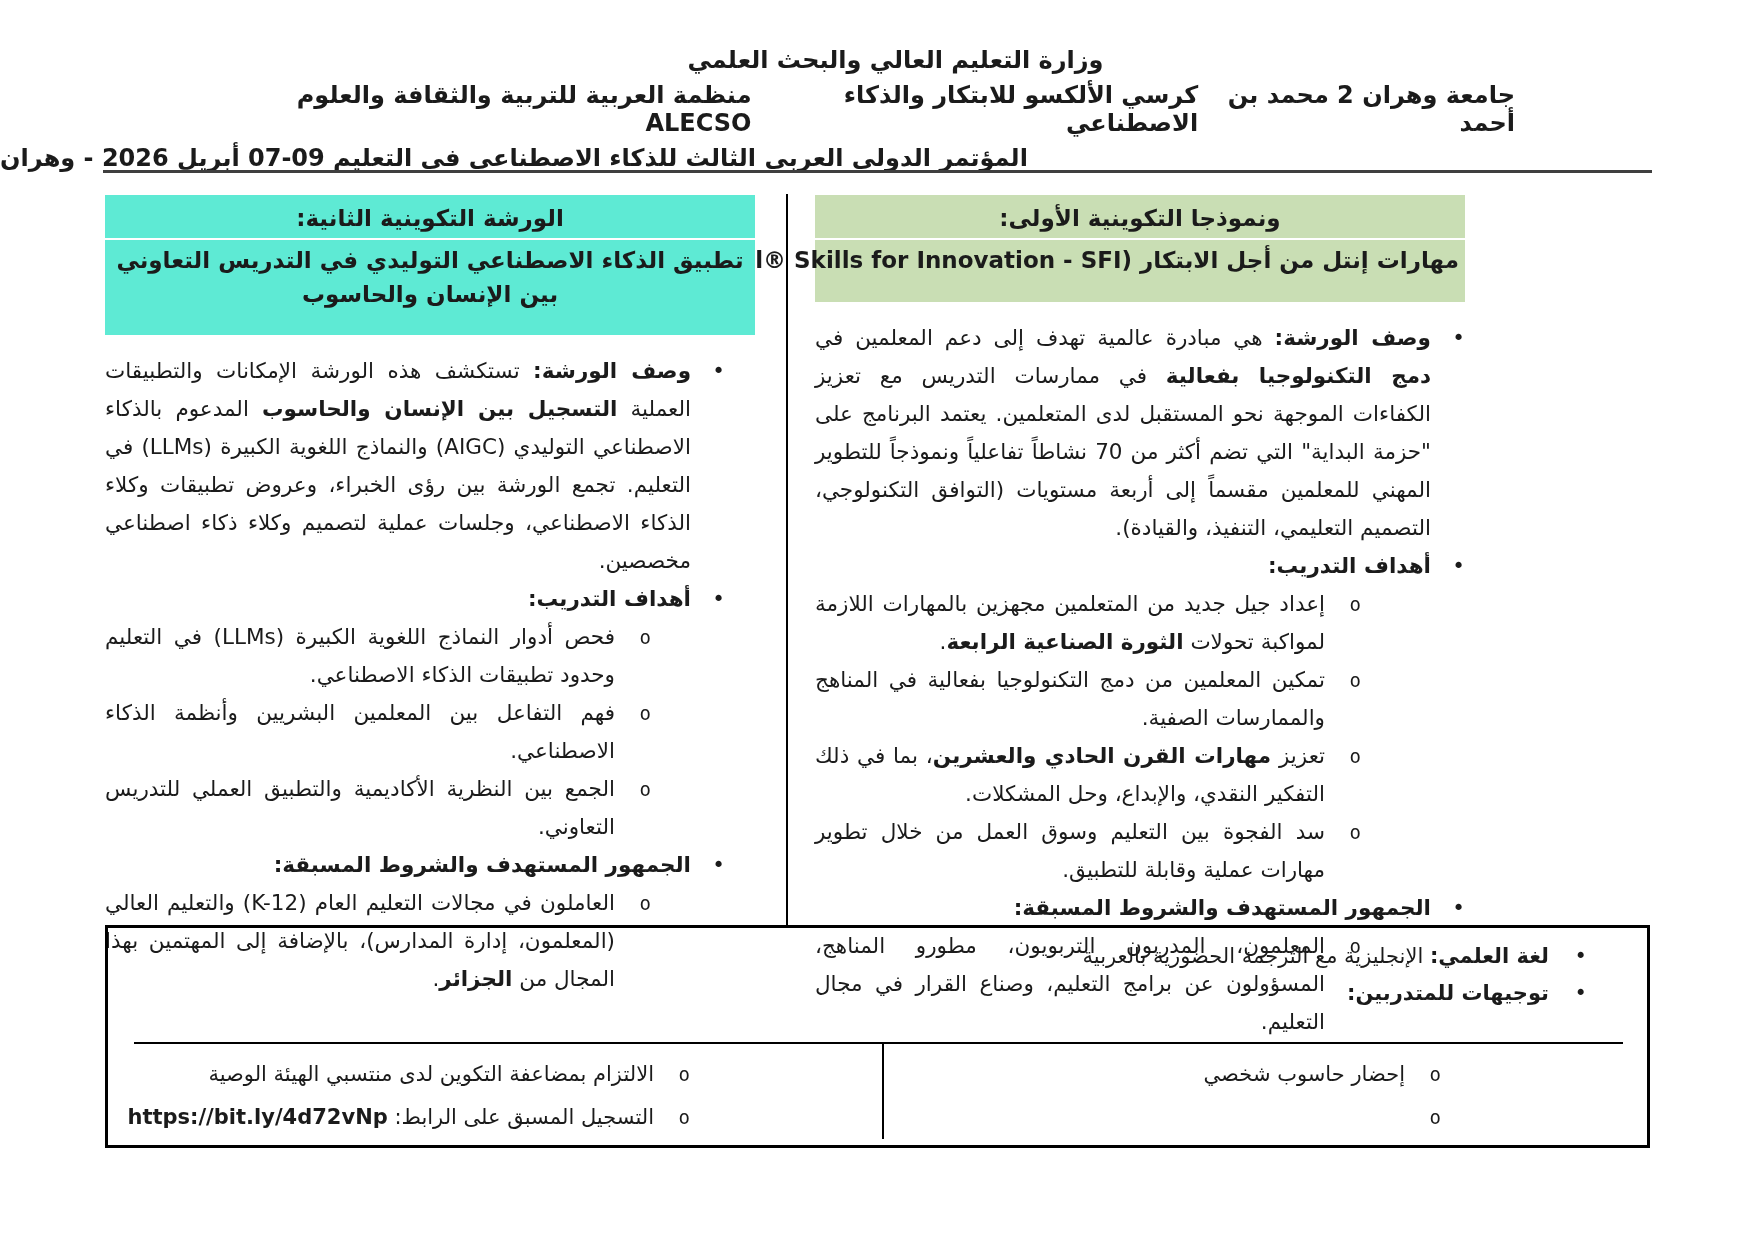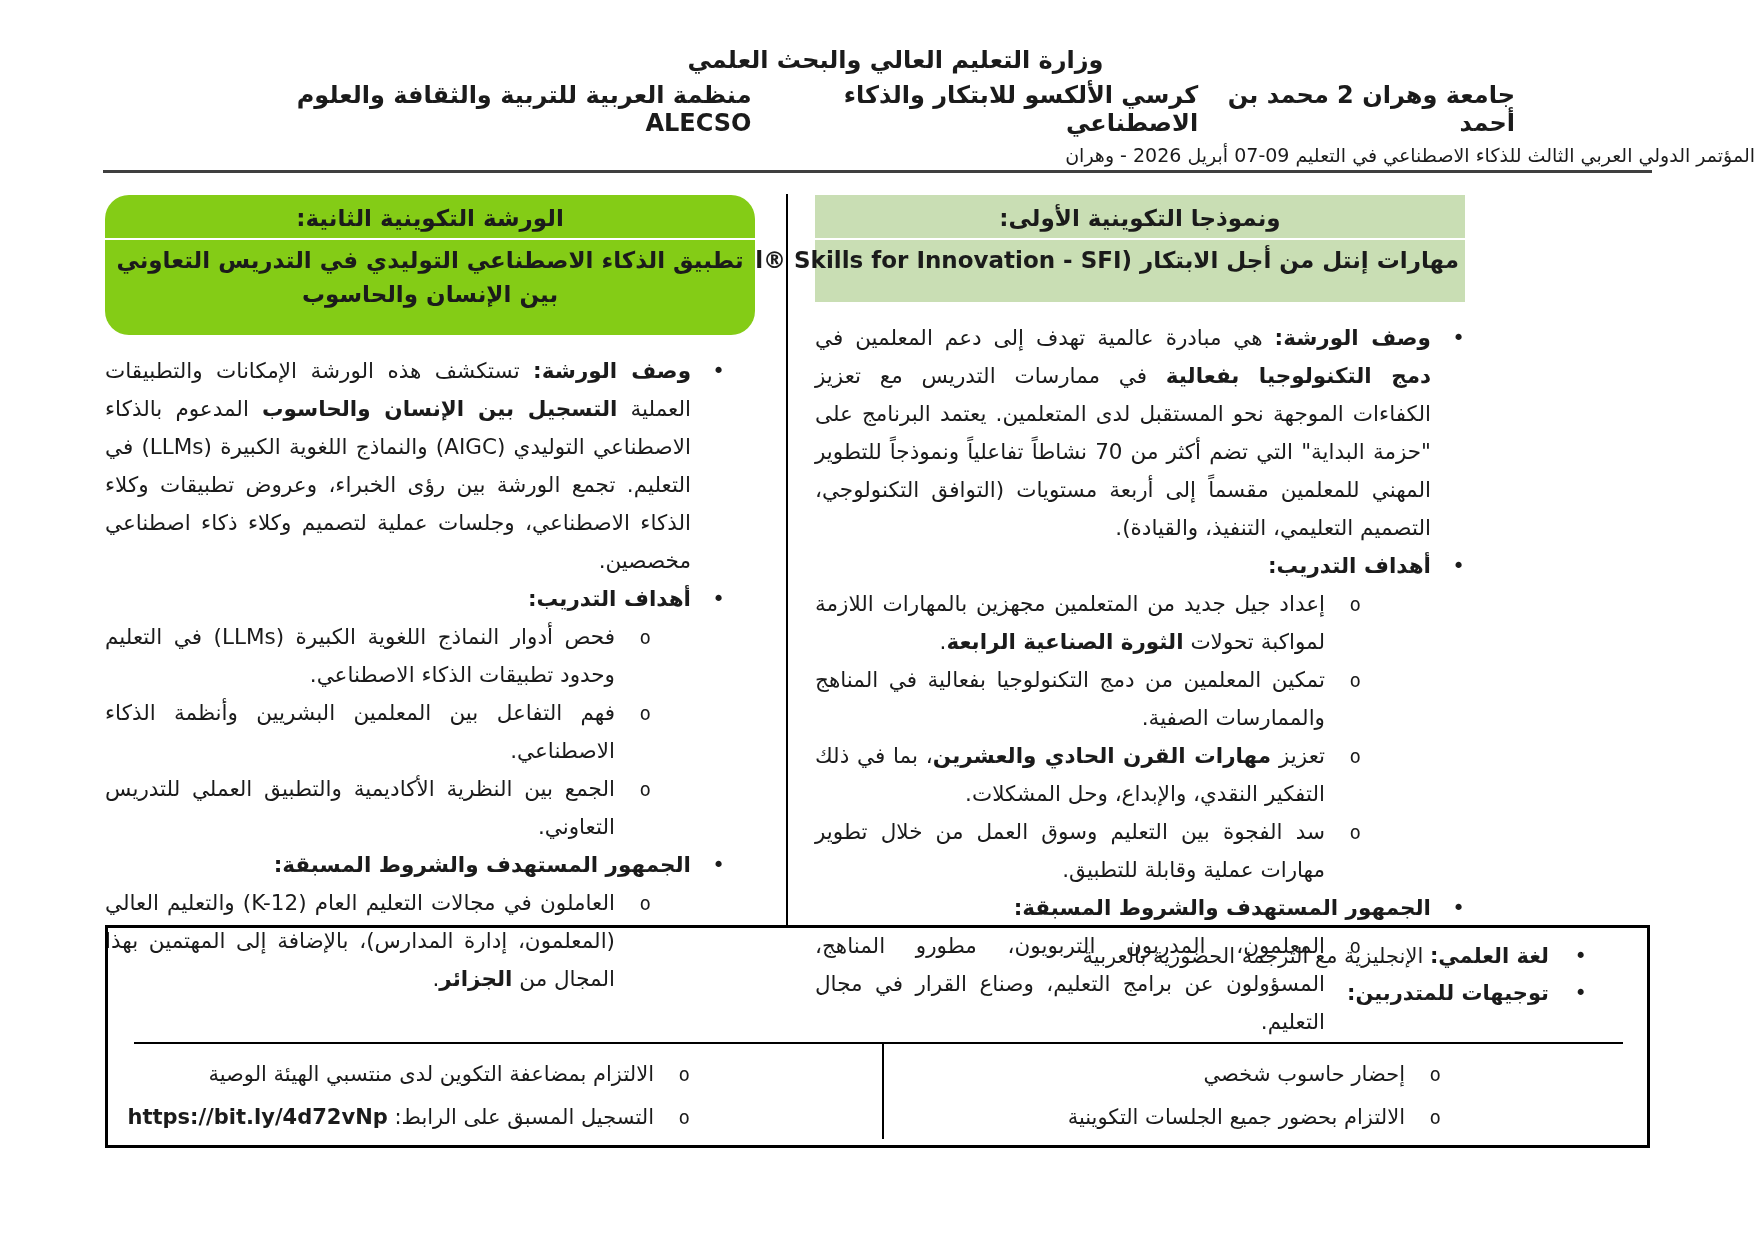"المؤتمر الدولي العربي الثالث للذكاء" .hdr3 { font-size: 19px -> 24px; font-weight: normal -> bold; text-align: right -> left }
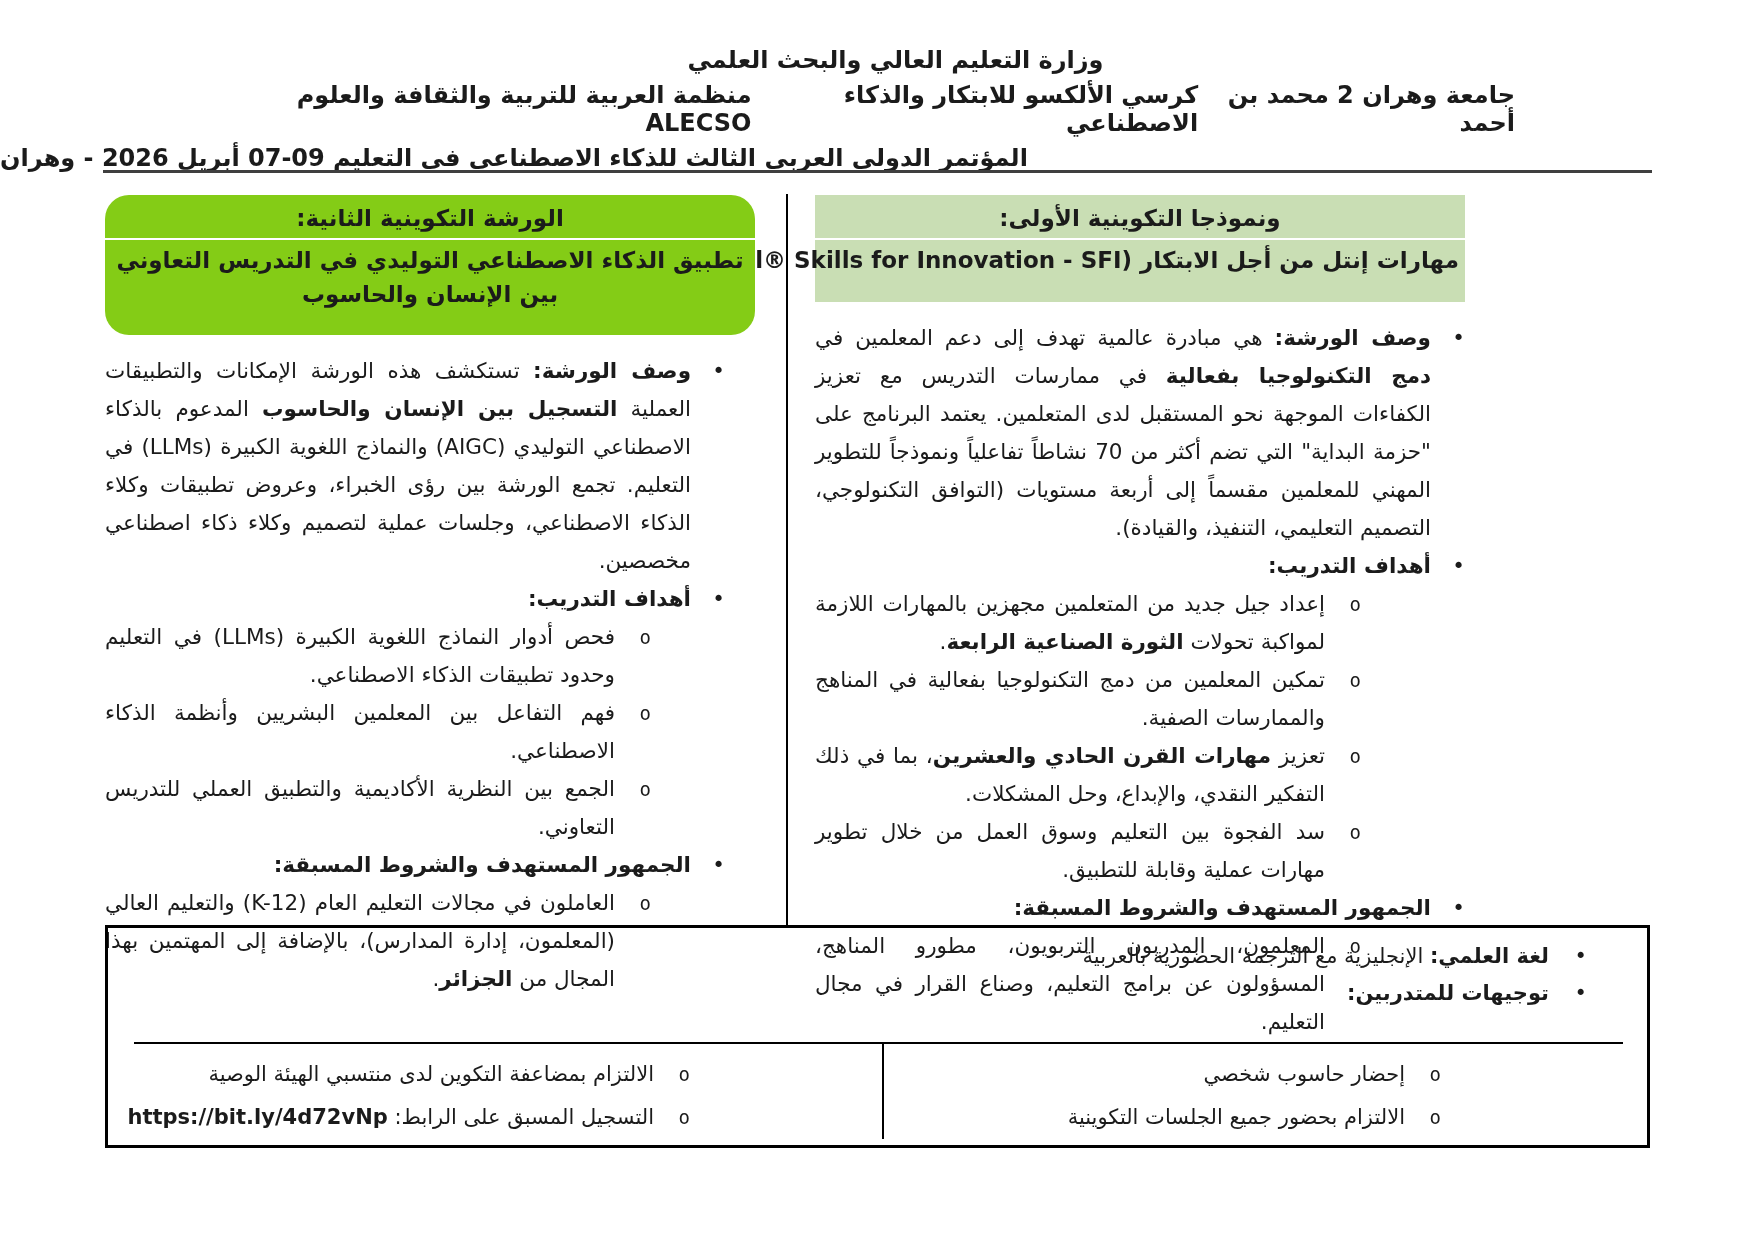"الورشة التكوينية الثانية:" div.ws-header { background: #84cc16 -> #5eead4; border-radius: 24px -> none }
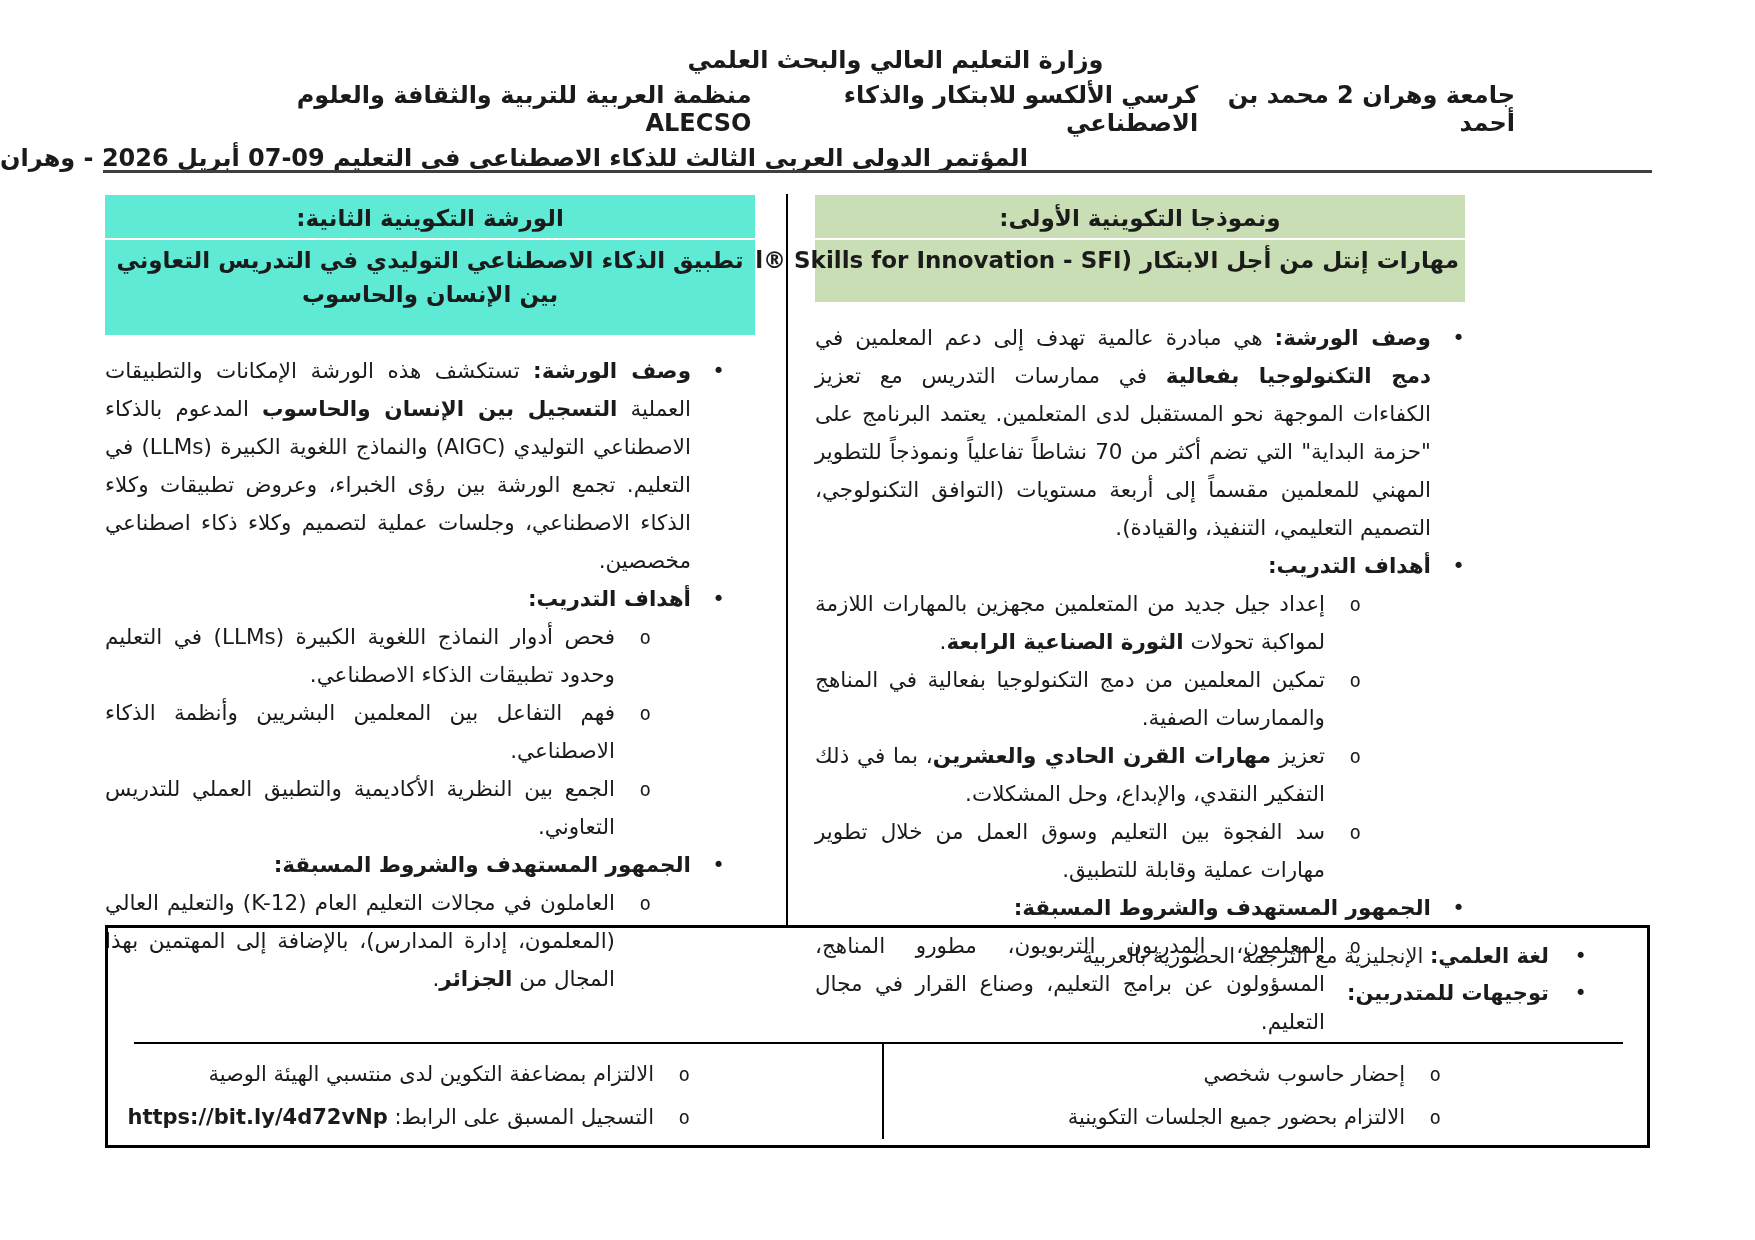"الالتزام بحضور جميع الجلسات التكوينية" div.li-text { html: <div><span>الالتزام بحضور جميع الجلسات التكوينية</span></div> -> none }
